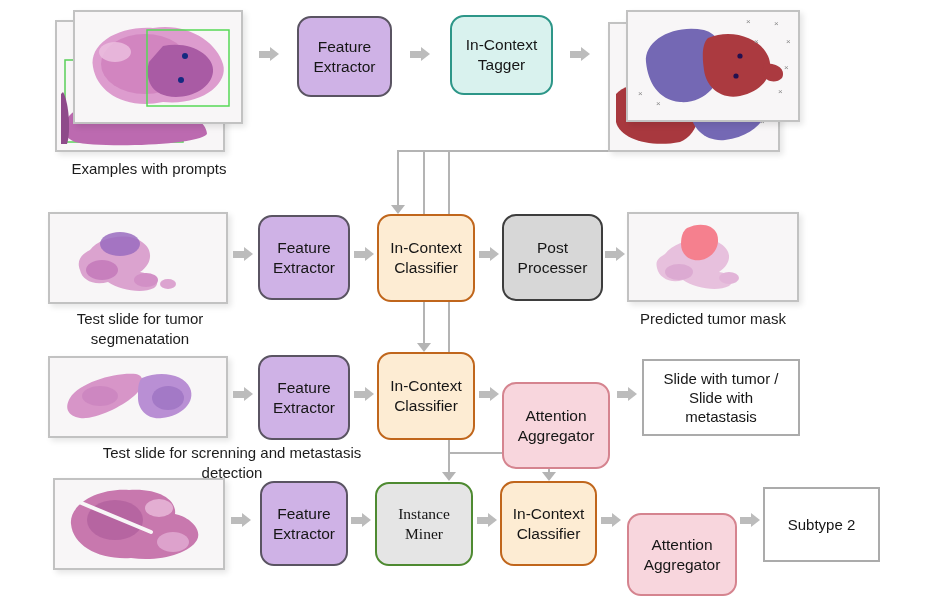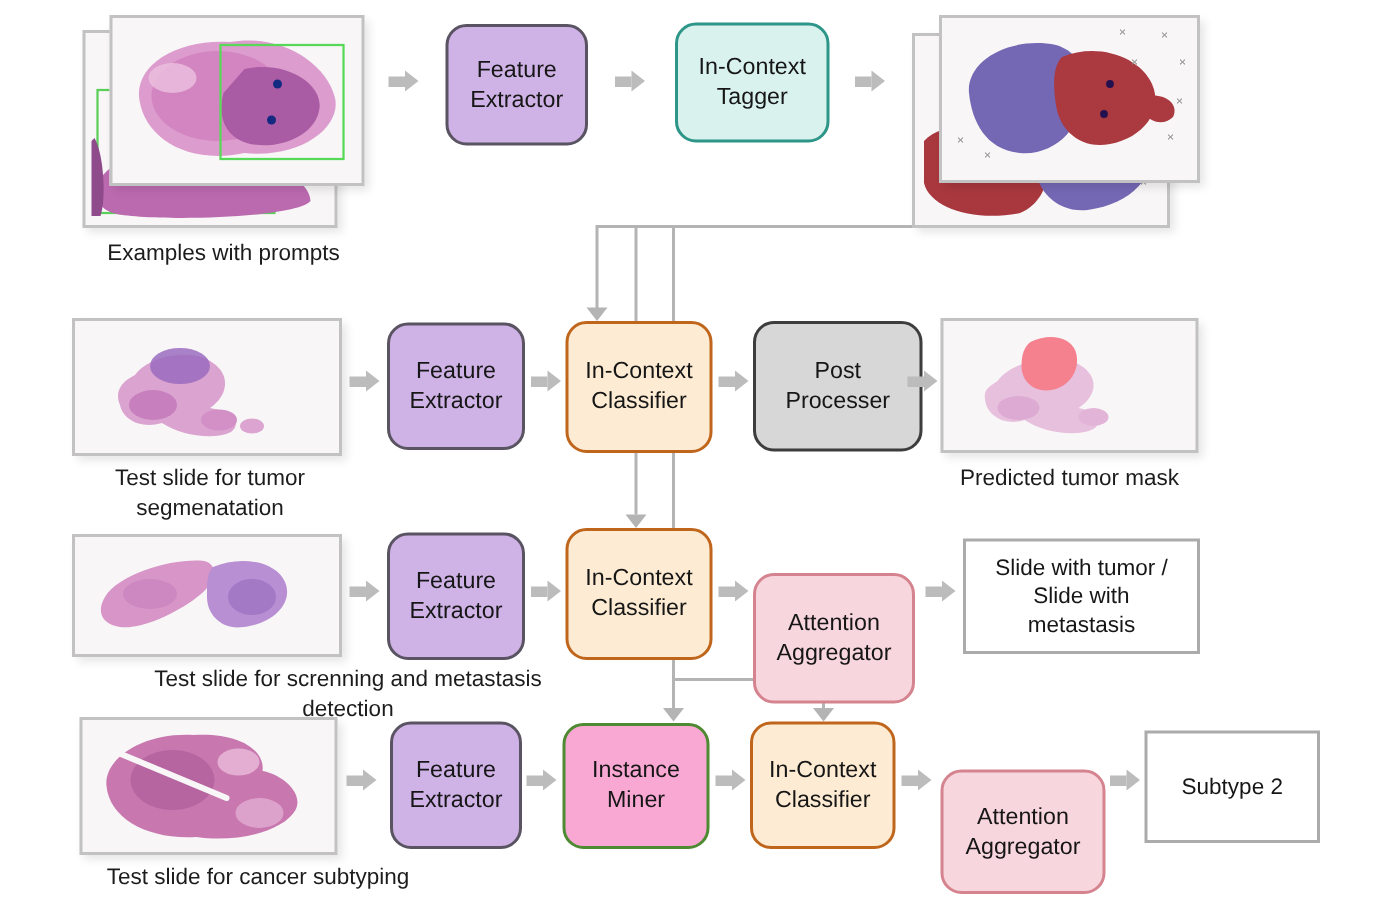"Post" div.node { width: 113px -> 101px }
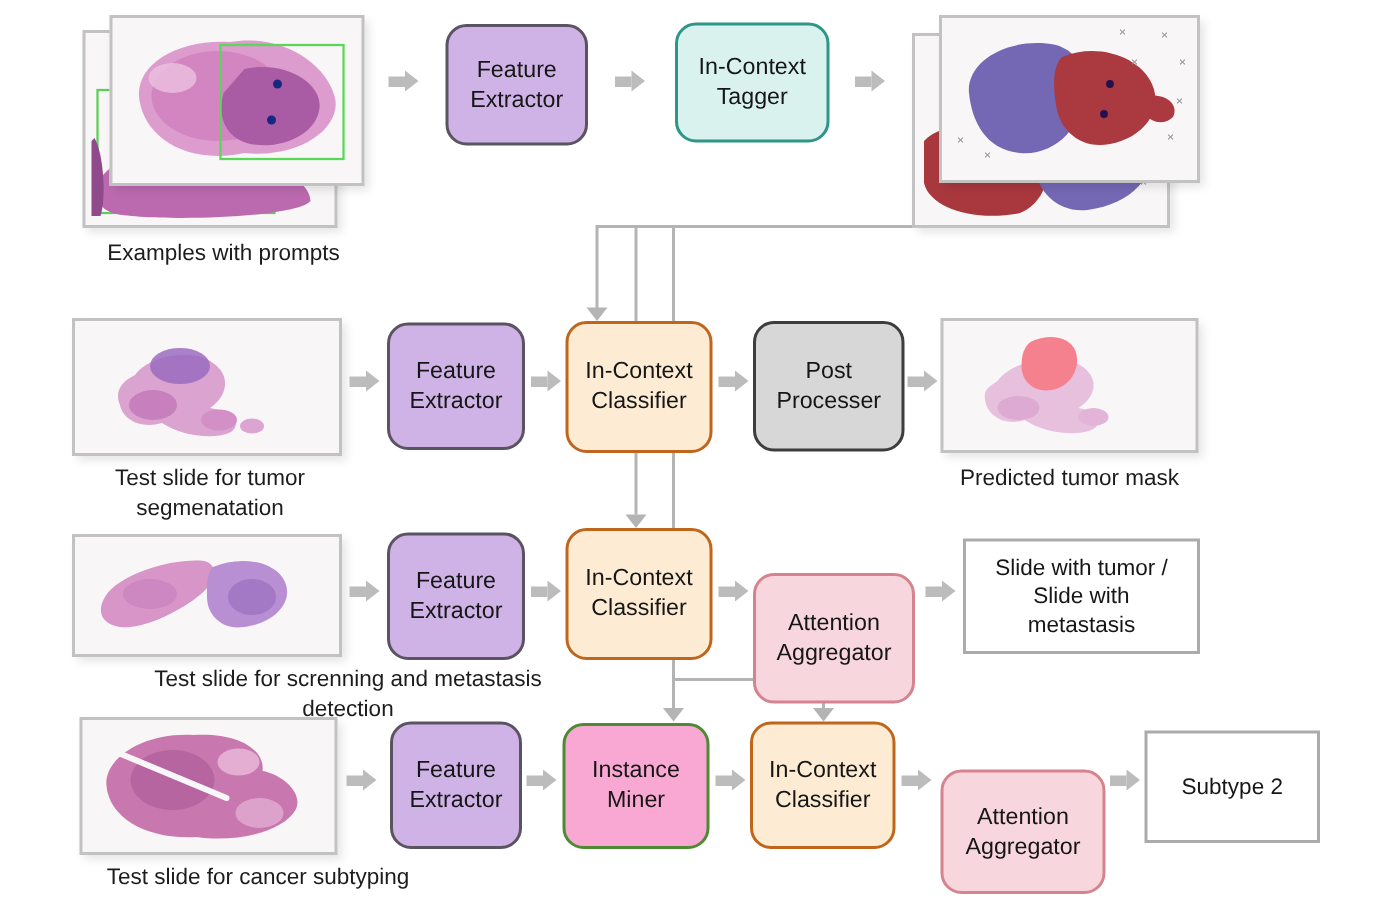"Instance" .green { background: #f9a8d4 -> #e5e5e5; font-family: none -> Liberation Serif, serif }
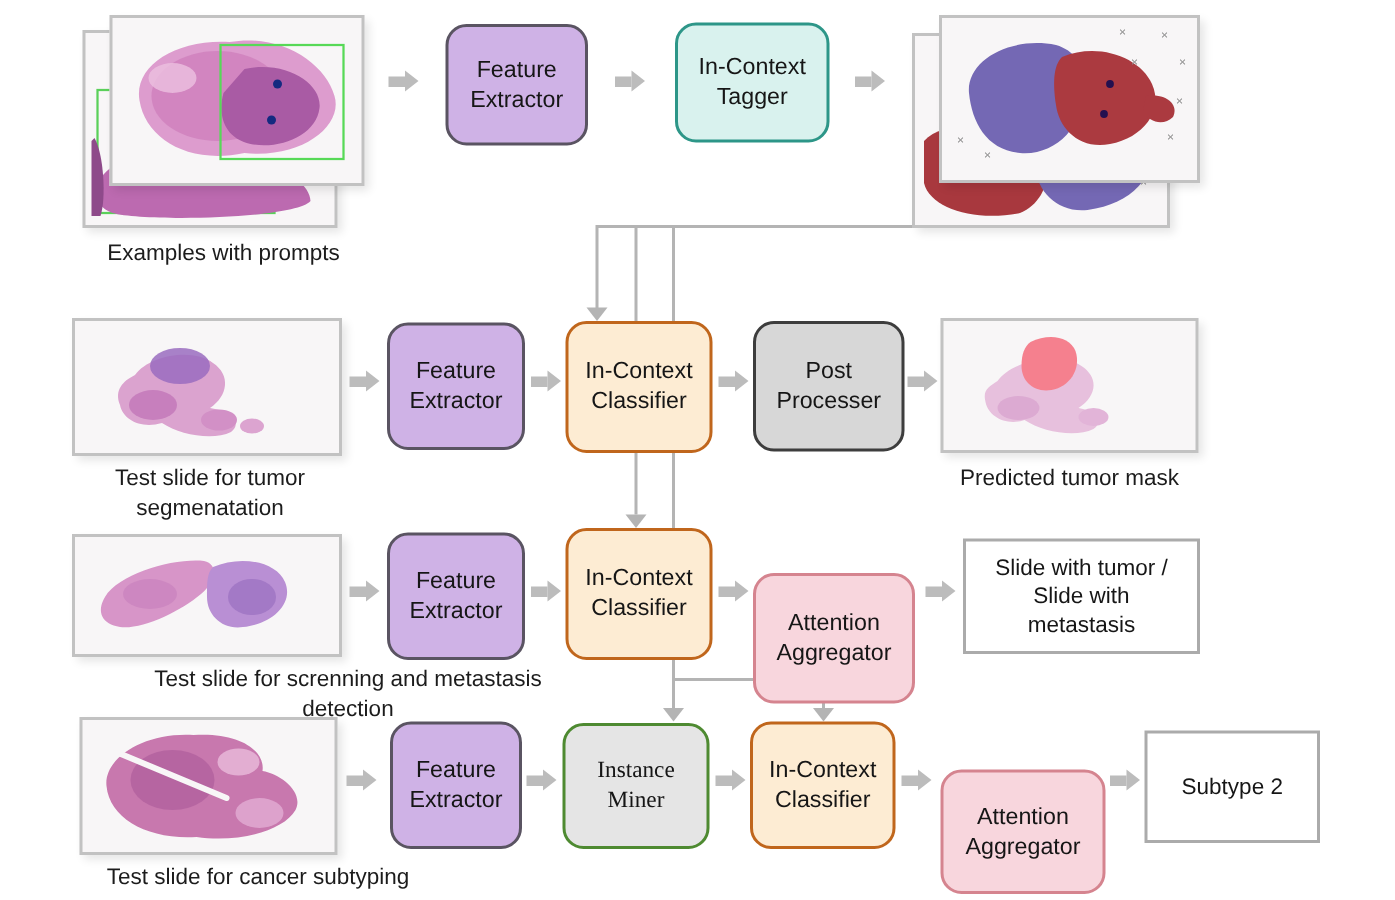"Test slide for cancer subtyping" div.caption { html: <div>Test slide for cancer subtyping</div> -> none }
